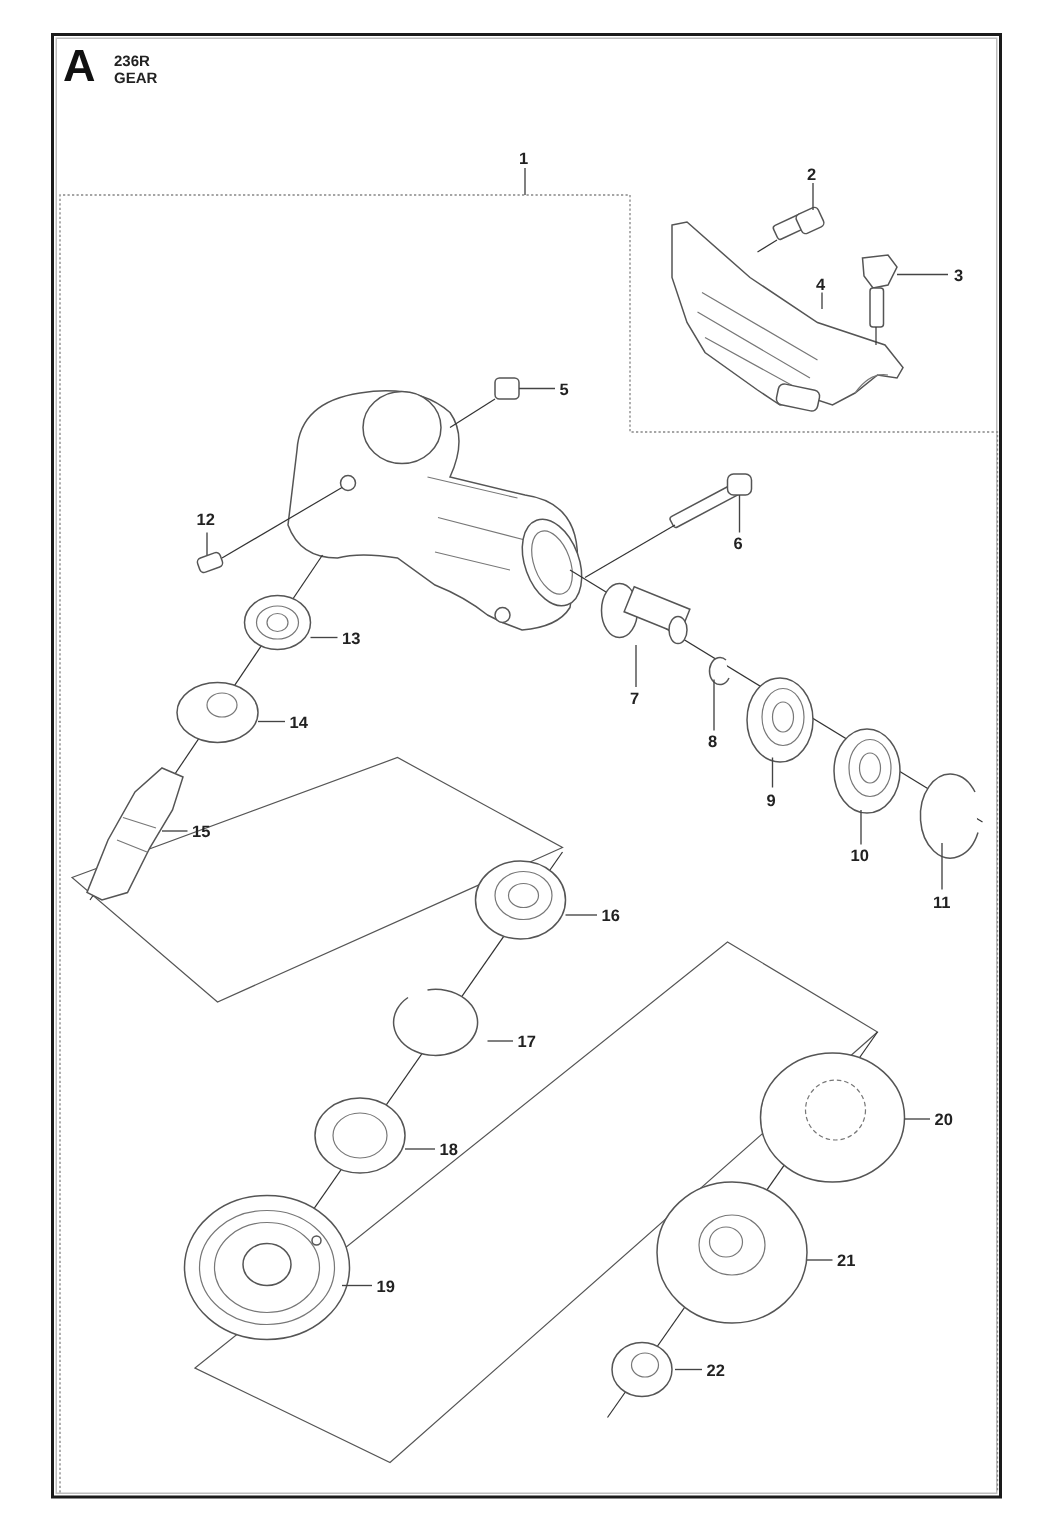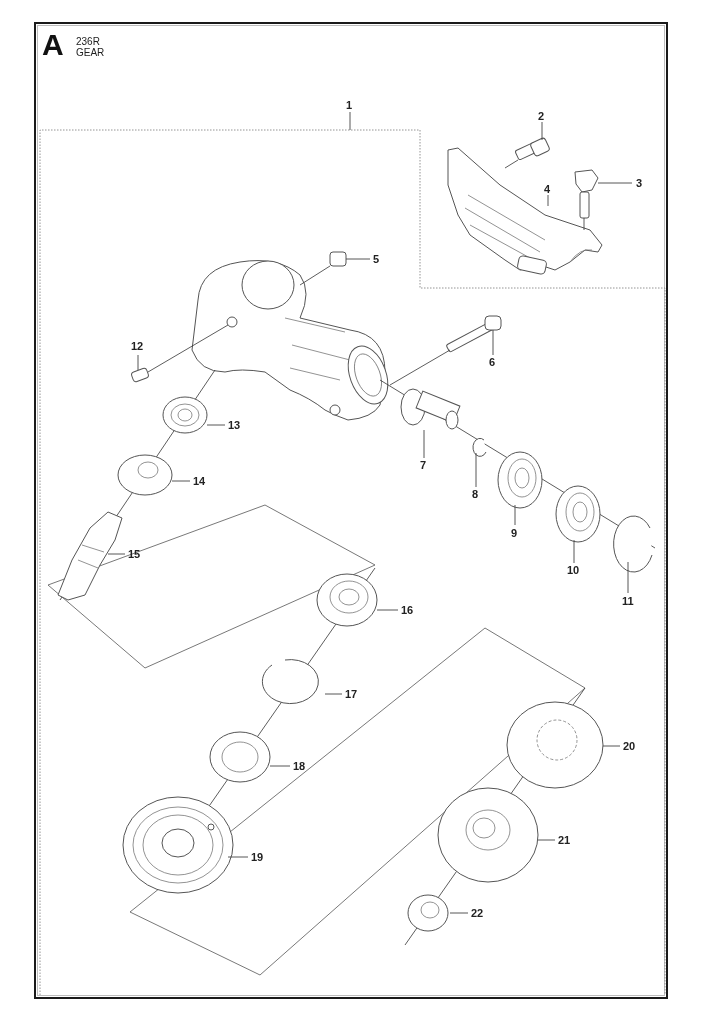"236R" #header-text { font-weight: normal -> bold }
